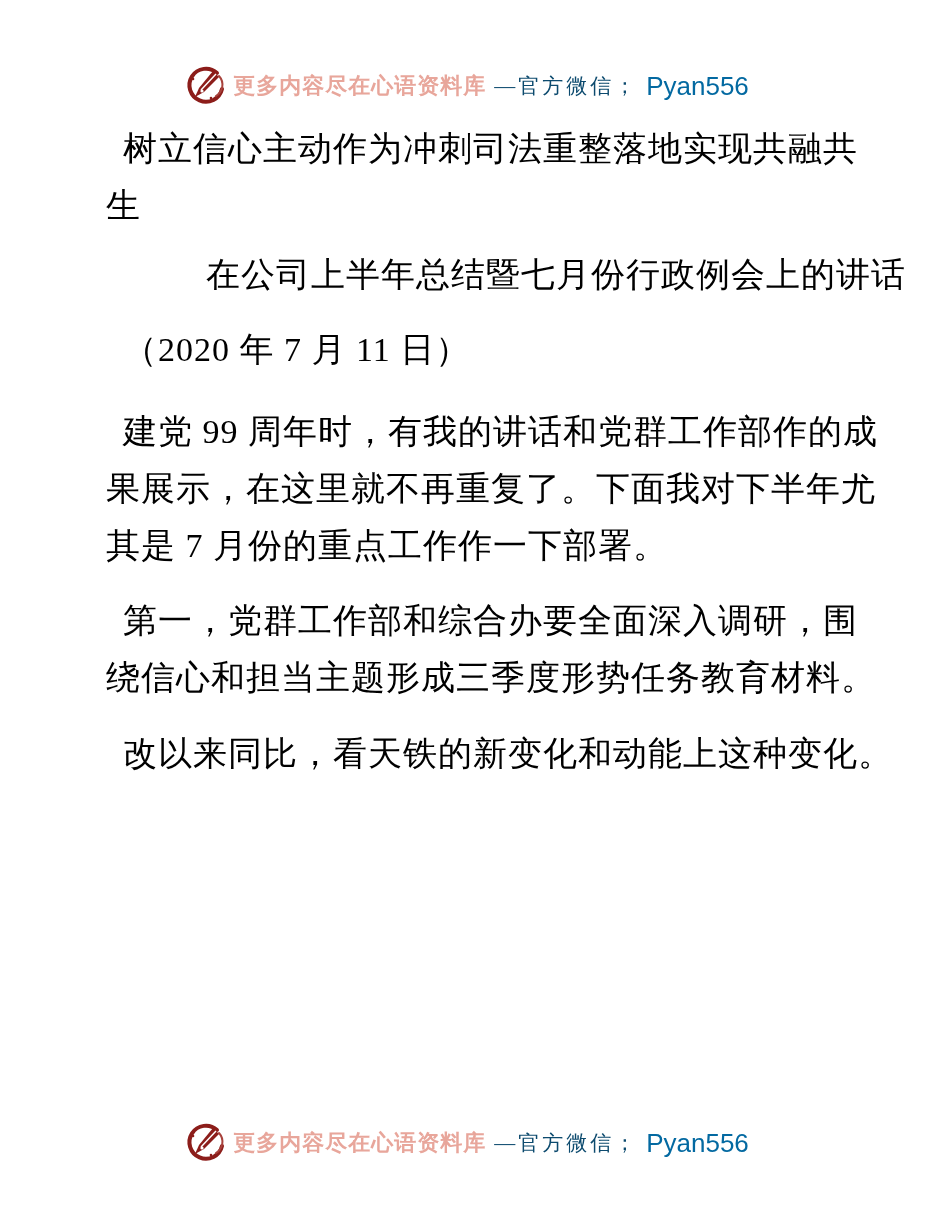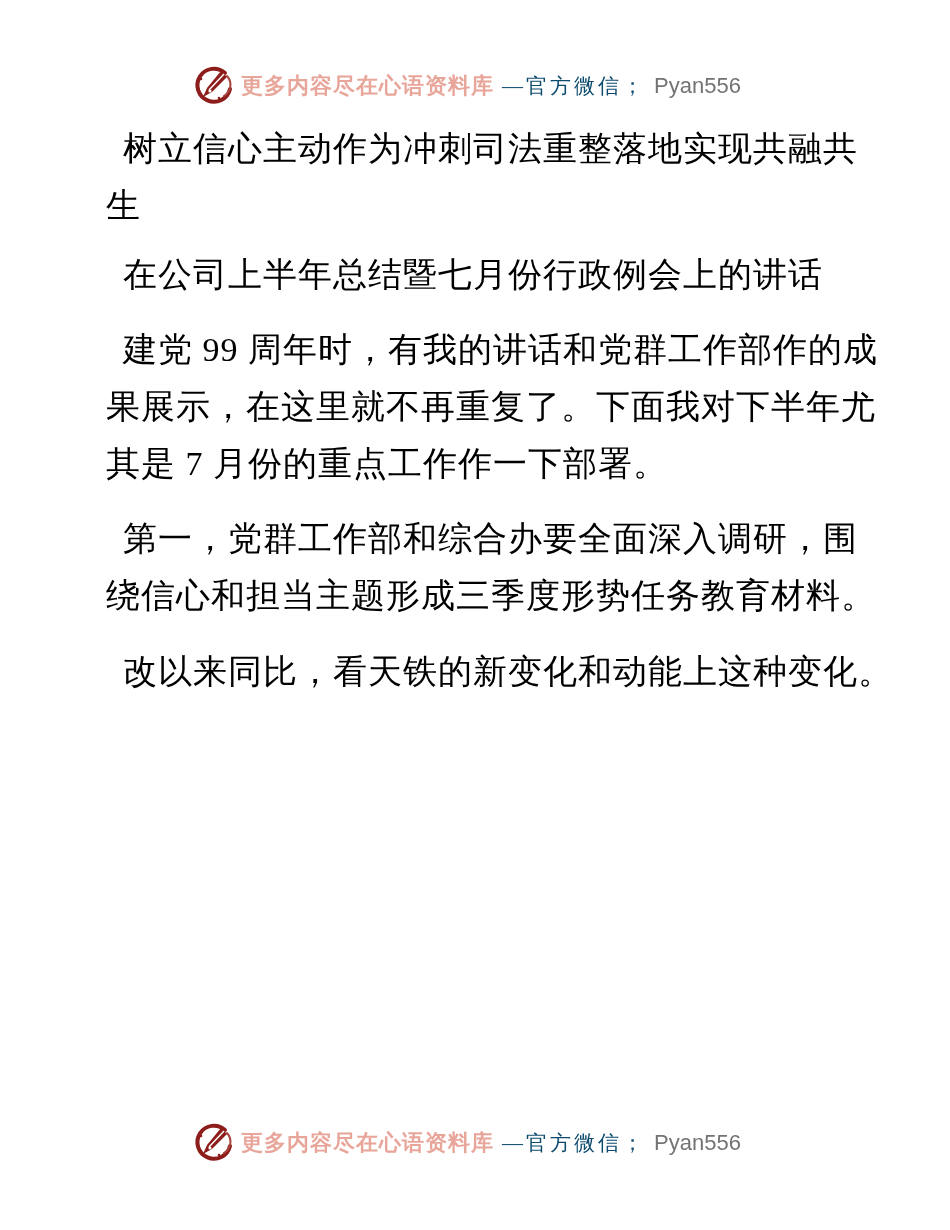"Pyan556" .wm-id { color: #737373 -> #0369a1; font-size: 22px -> 26px }
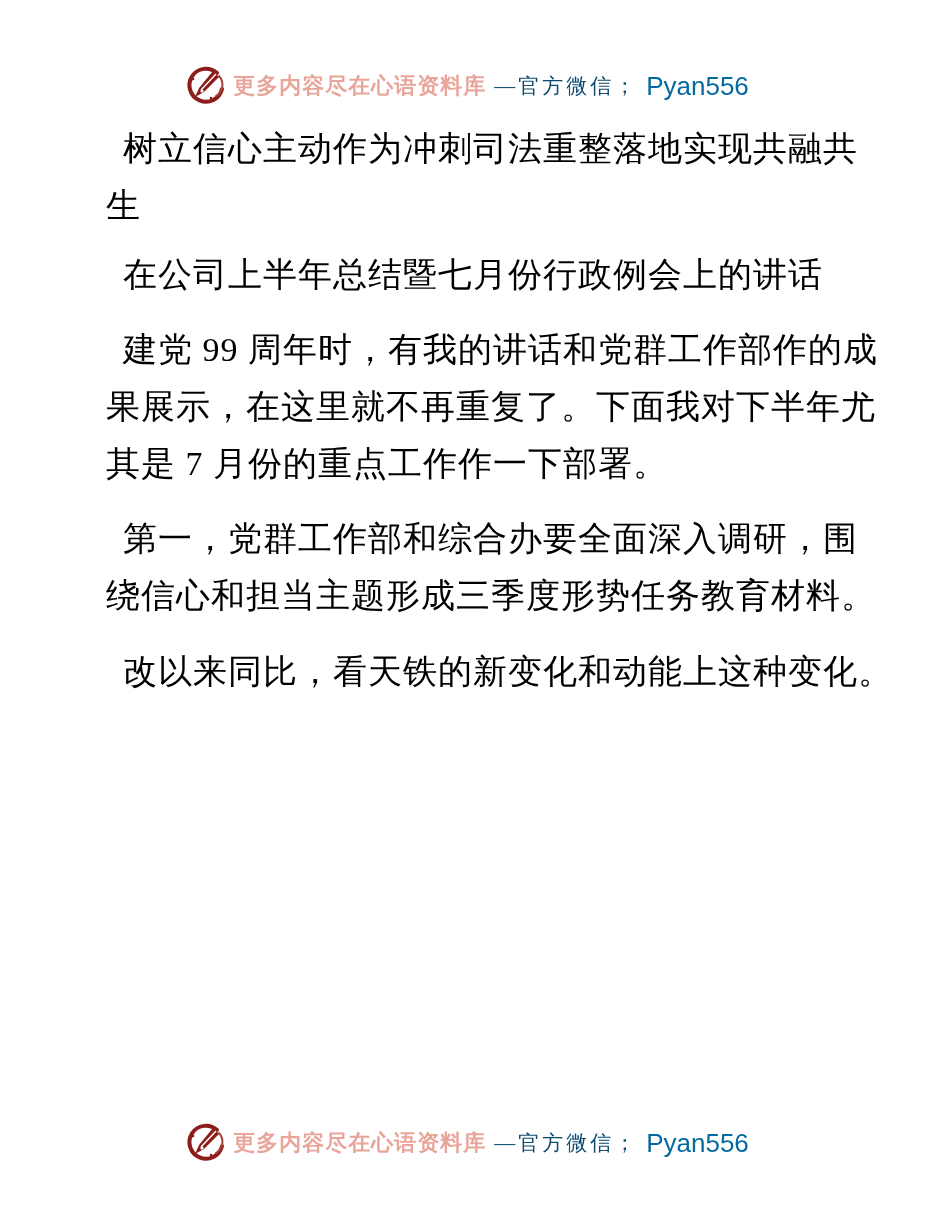"在公司上半年总结暨七月份行政例会上的讲话" .para-subtitle { text-align: none -> right }
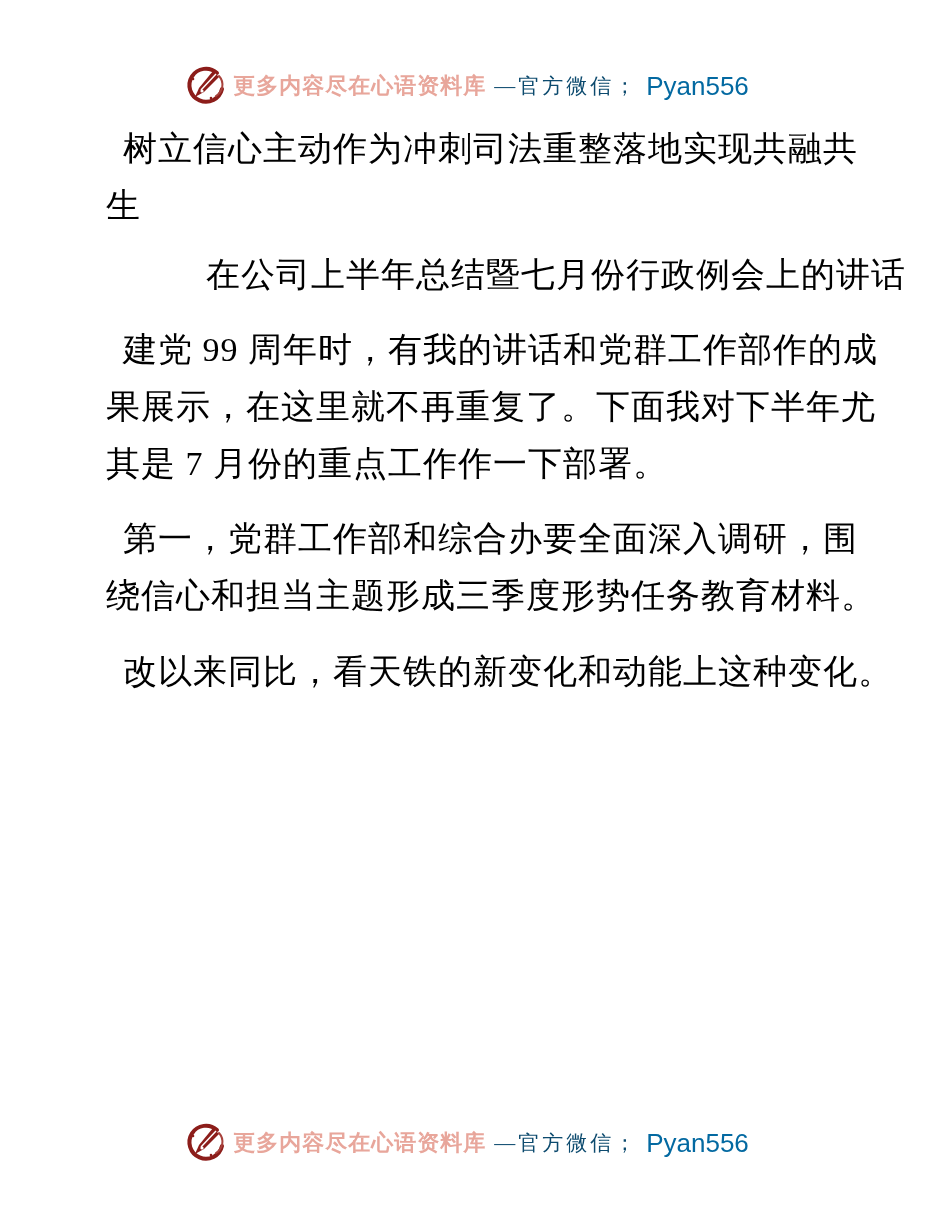"（2020 年 7 月 11" p.para { html: none -> <p> <span>（2020 年 7 月 11 日）</span> </p> }
